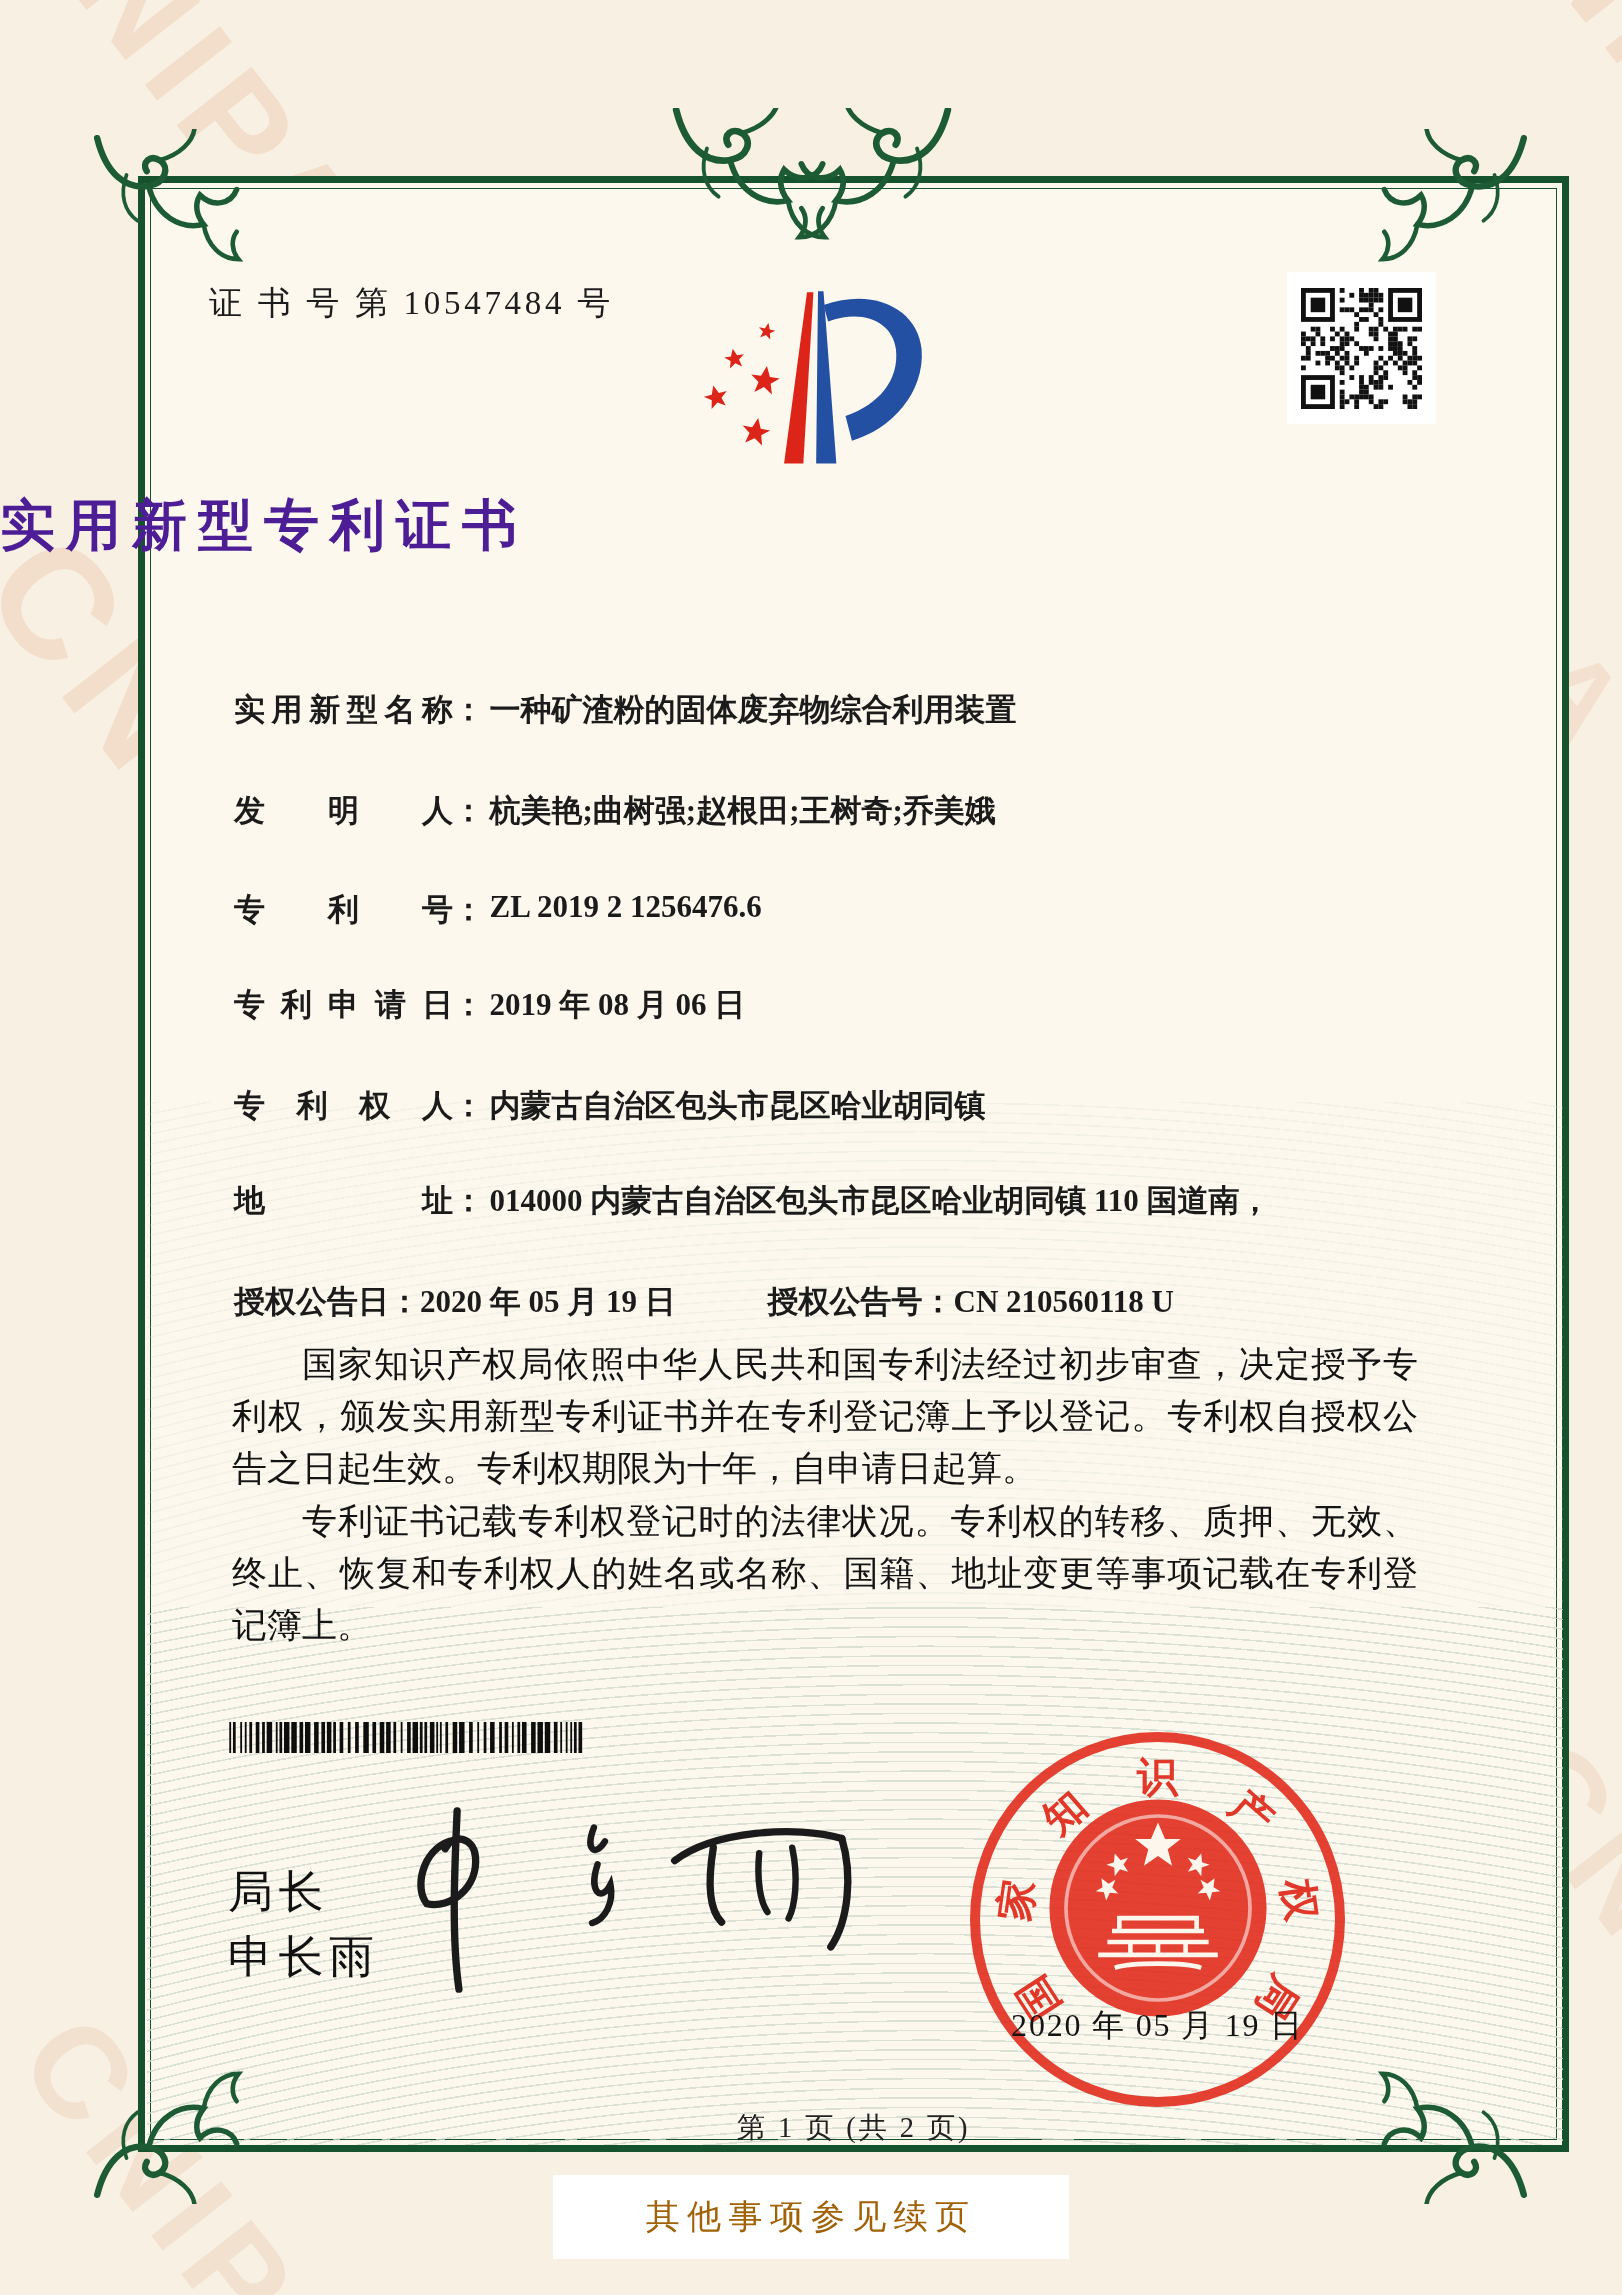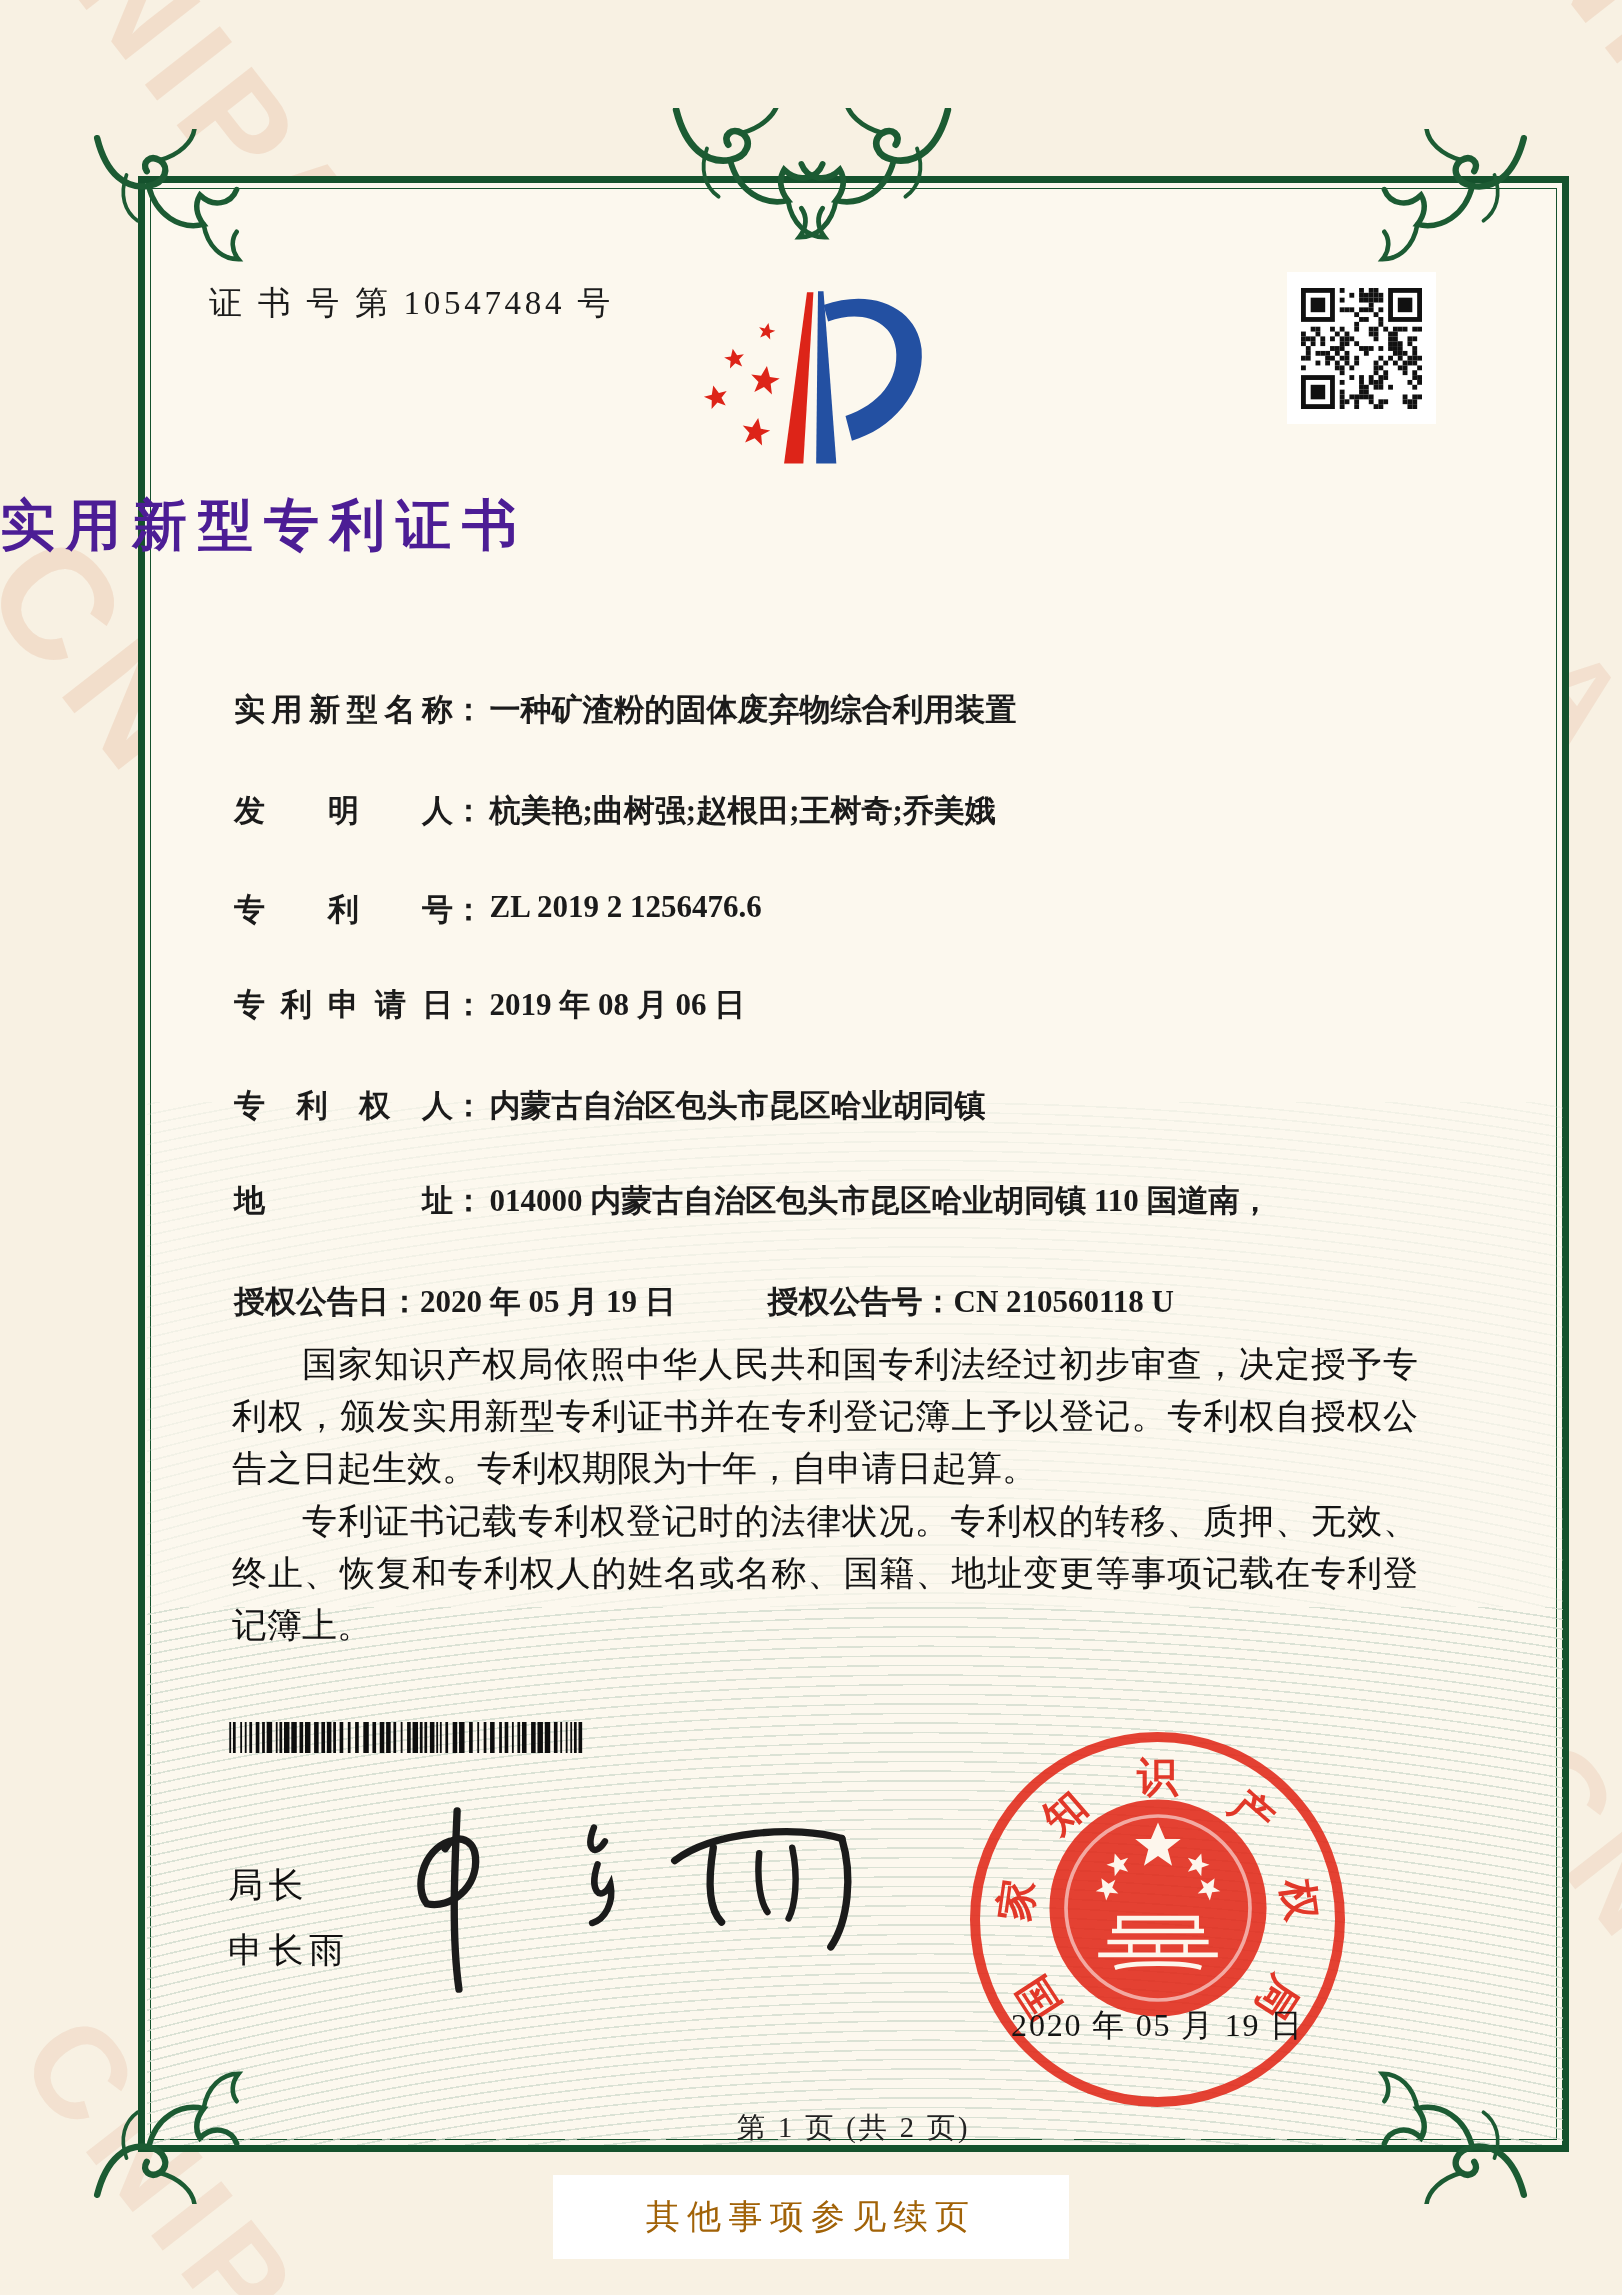"局长" .director { font-size: 35px -> 45px }
